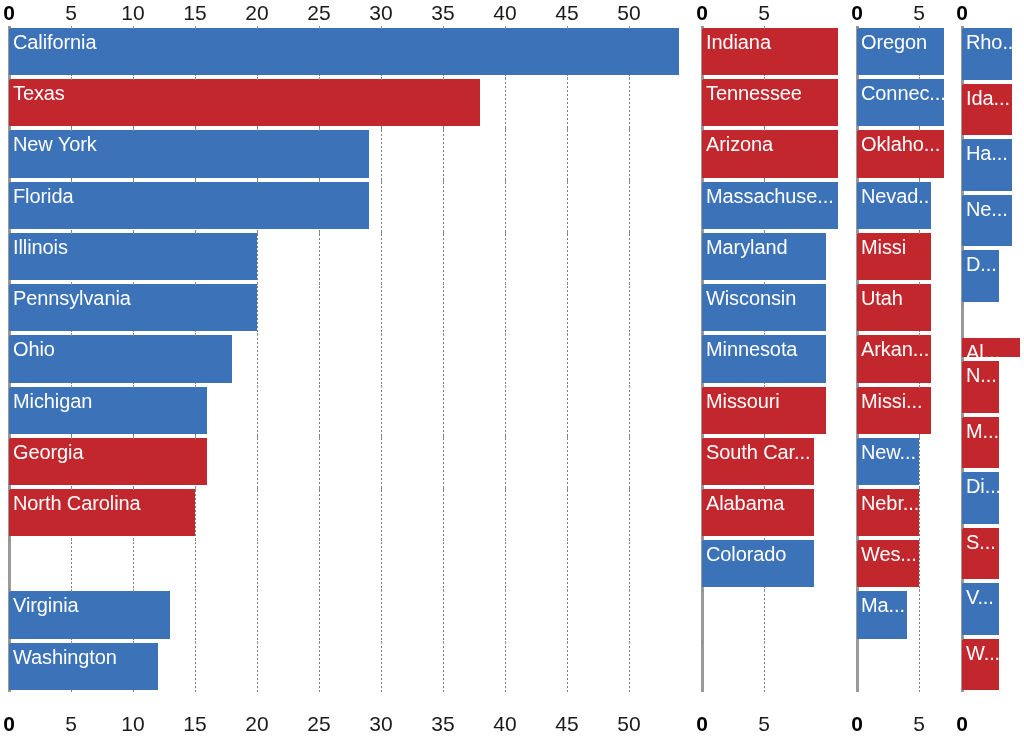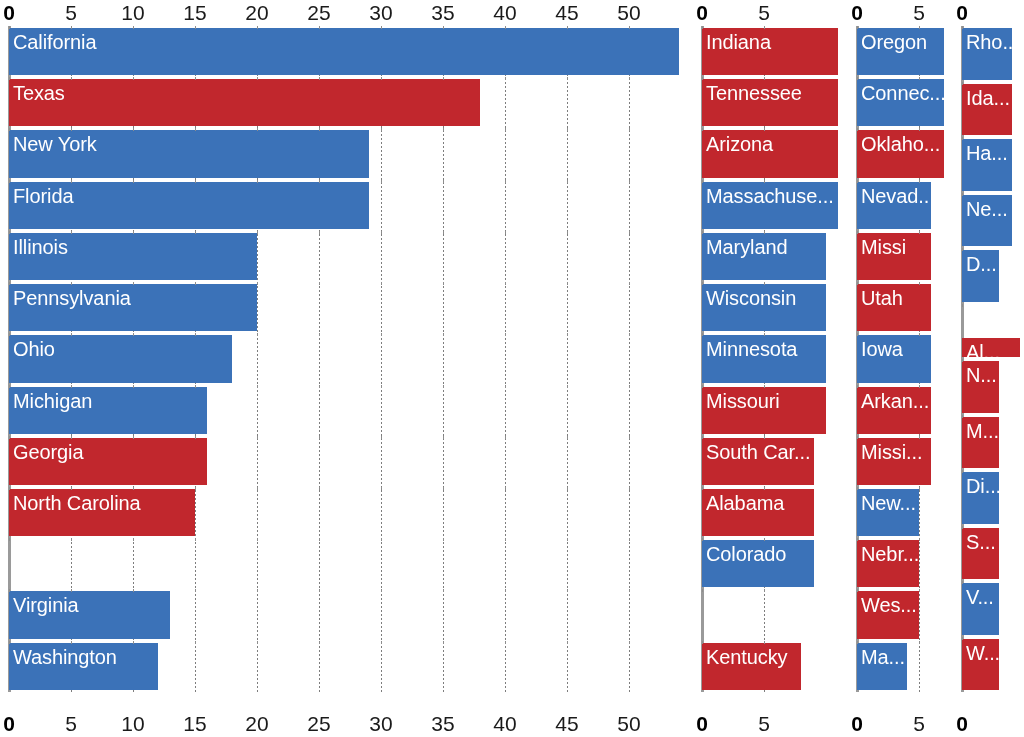"Iowa" div.row { html: <div> <div> <span>Iowa</span> </div> <div></div> <div></div> </div> -> none }
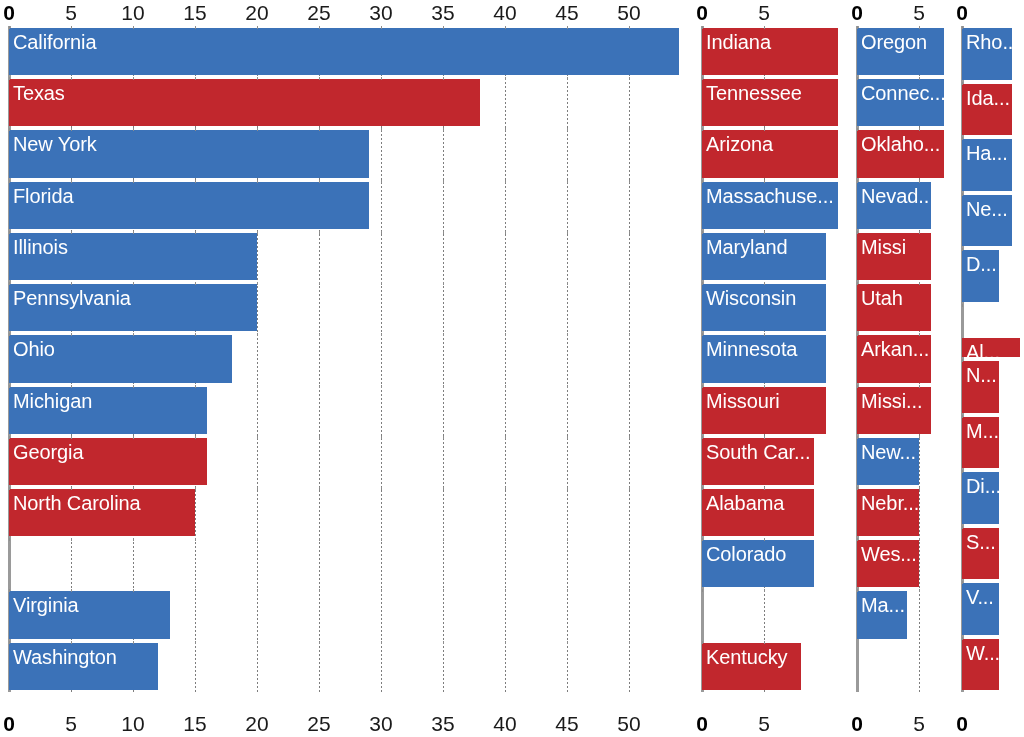"Kentucky" div.bar { html: <div> <span>Kentucky</span> </div> -> none }
